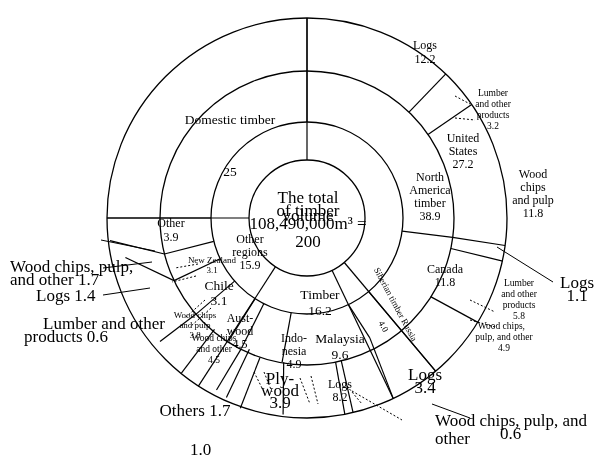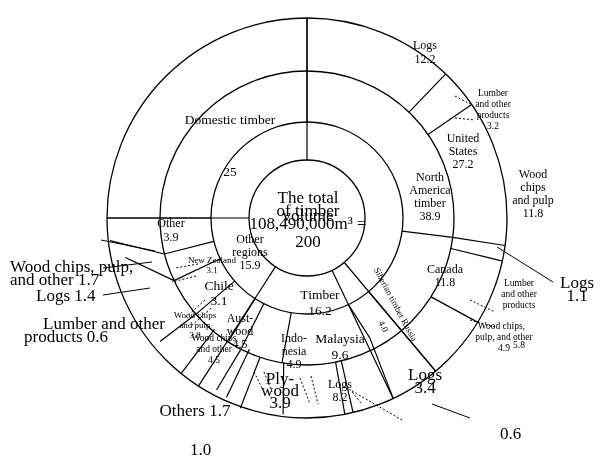"5.8" div.lbl { margin-top: 29px -> none }
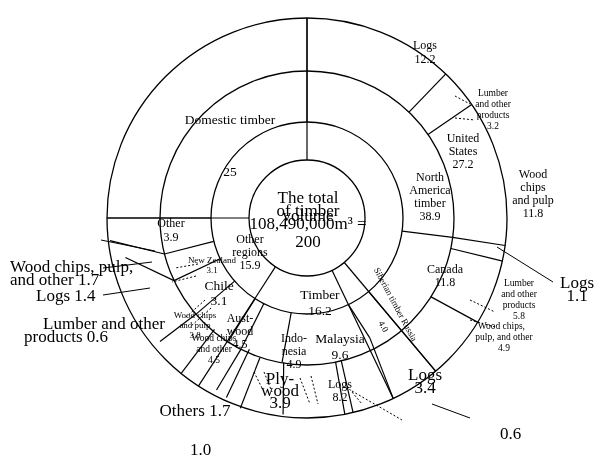"Wood chips, pulp, and other" div.lbl { html: none -> <div>Wood chips, pulp, and other</div> }
